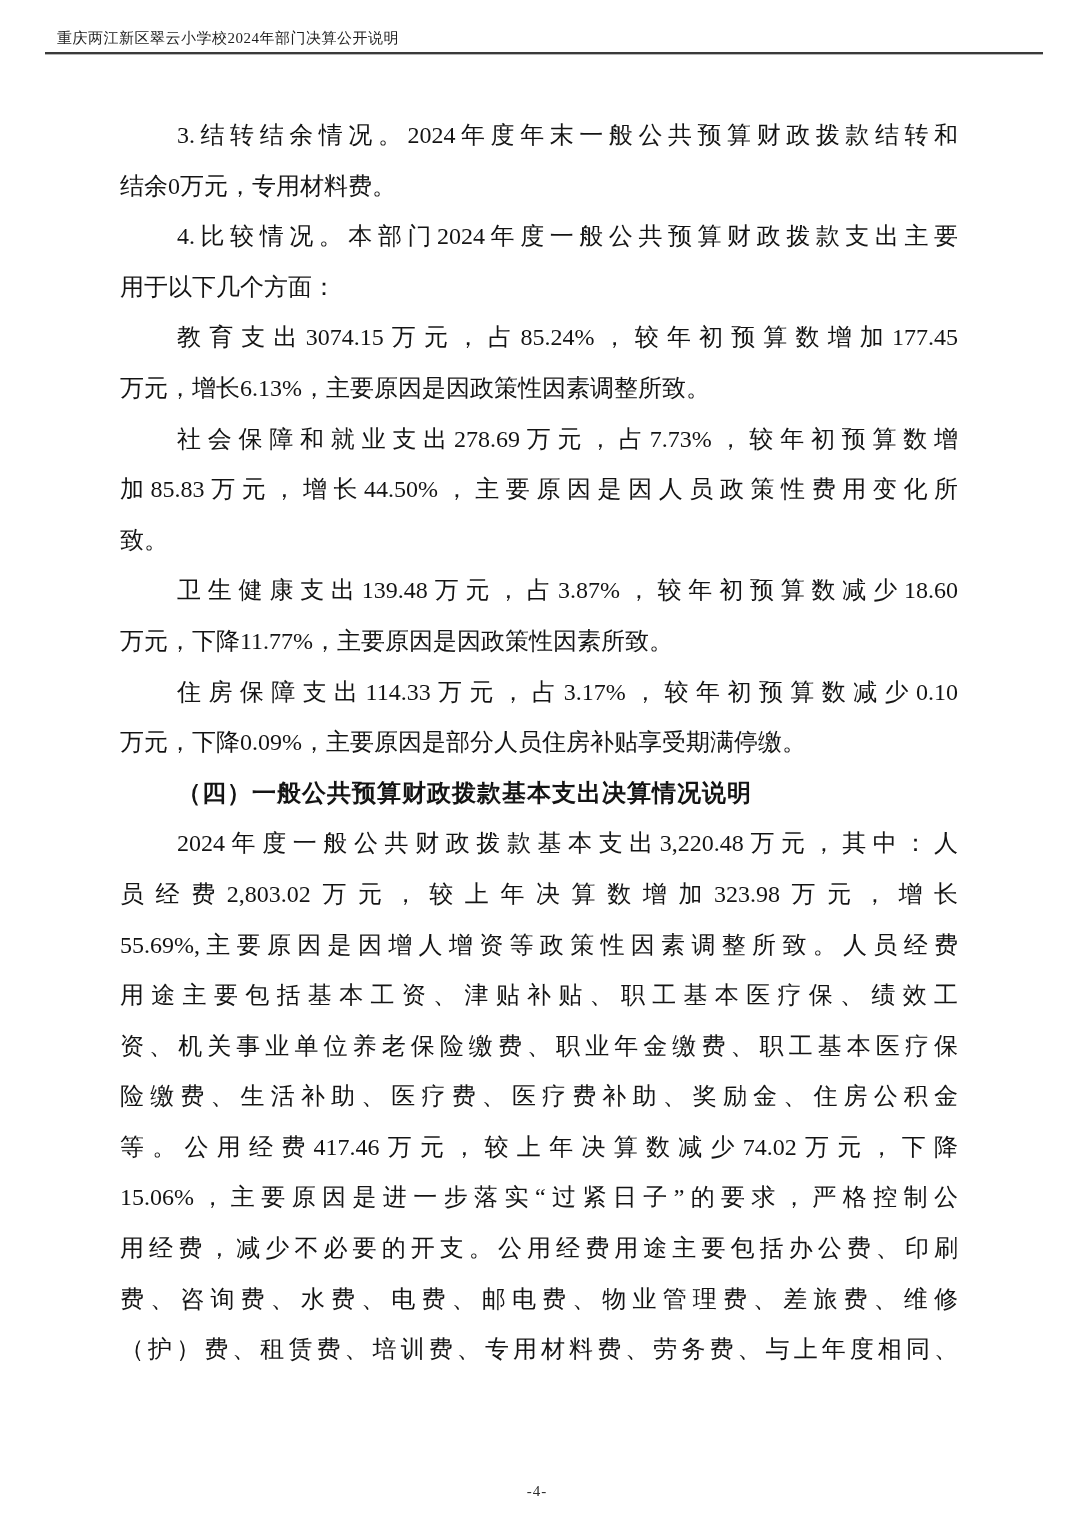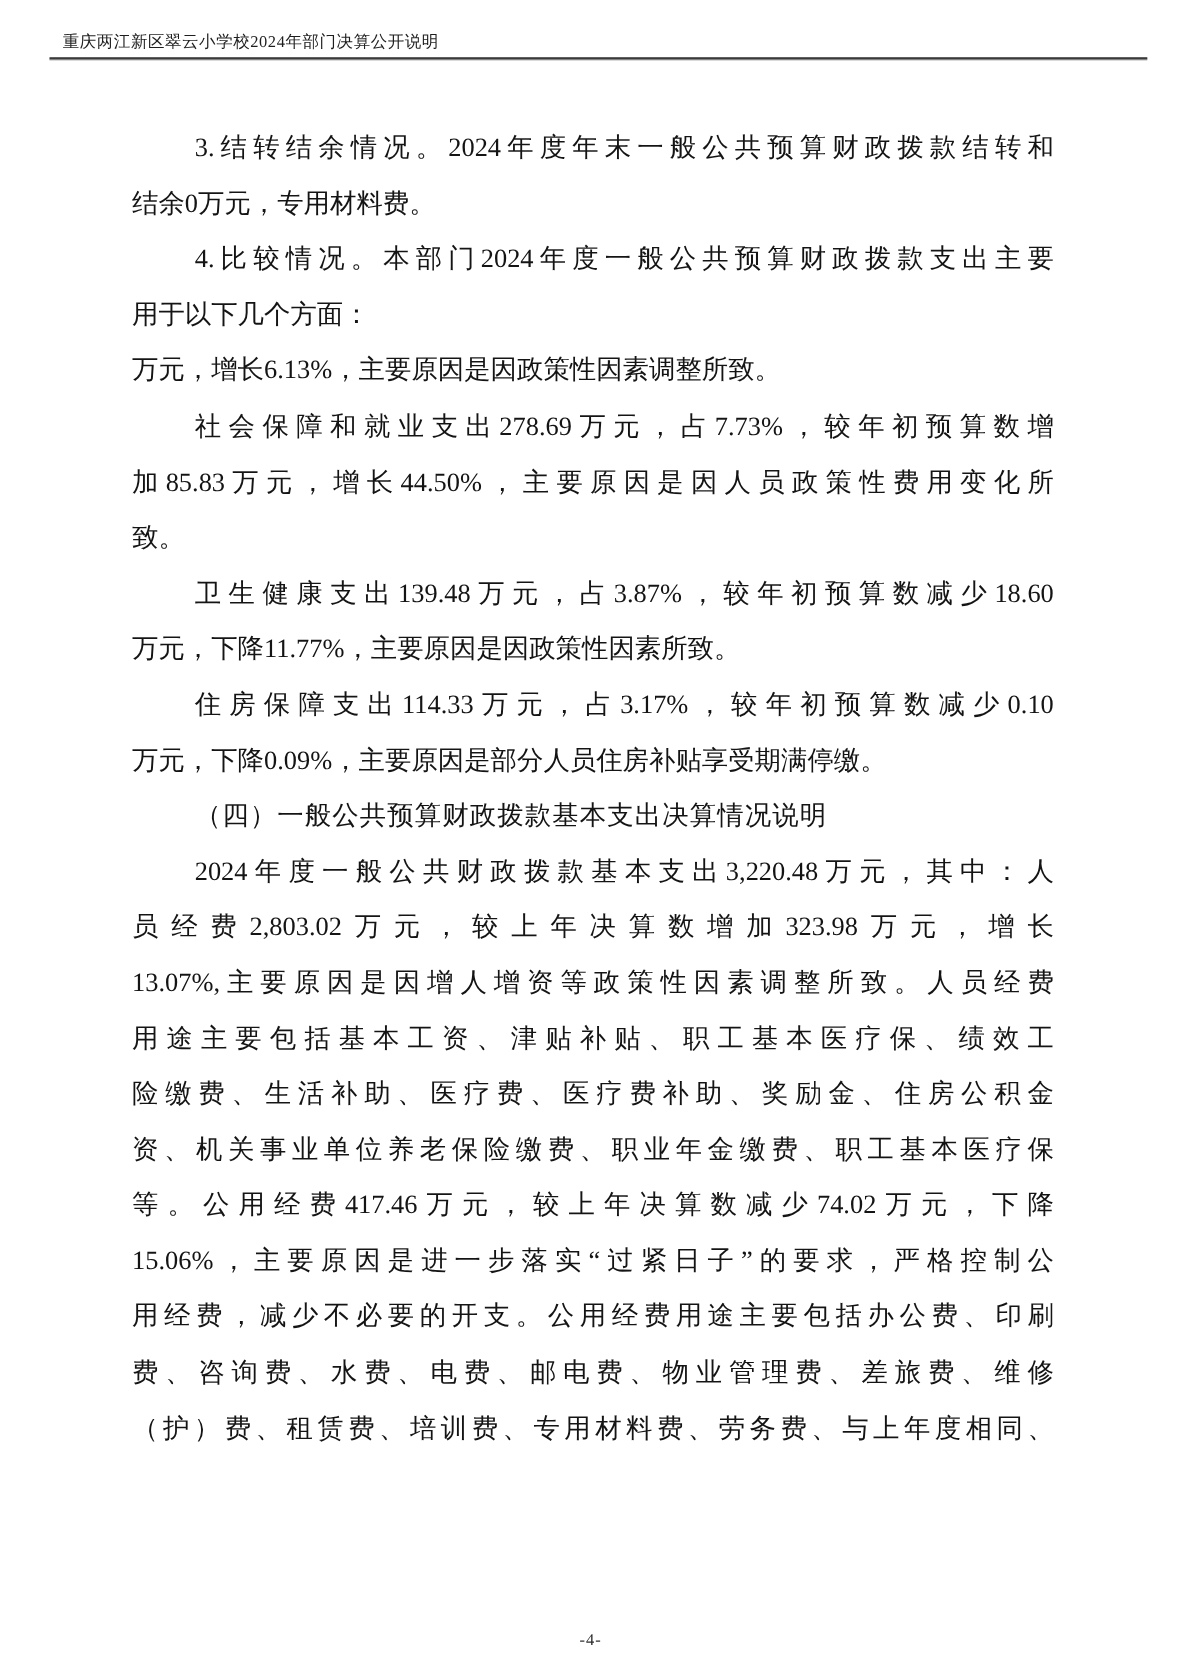"教育支出3074.15万元，占85.24%，较年初预算数增加177.45" div.line { html: none -> <div>教育支出3074.15万元，占85.24%，较年初预算数增加177.45</div> }
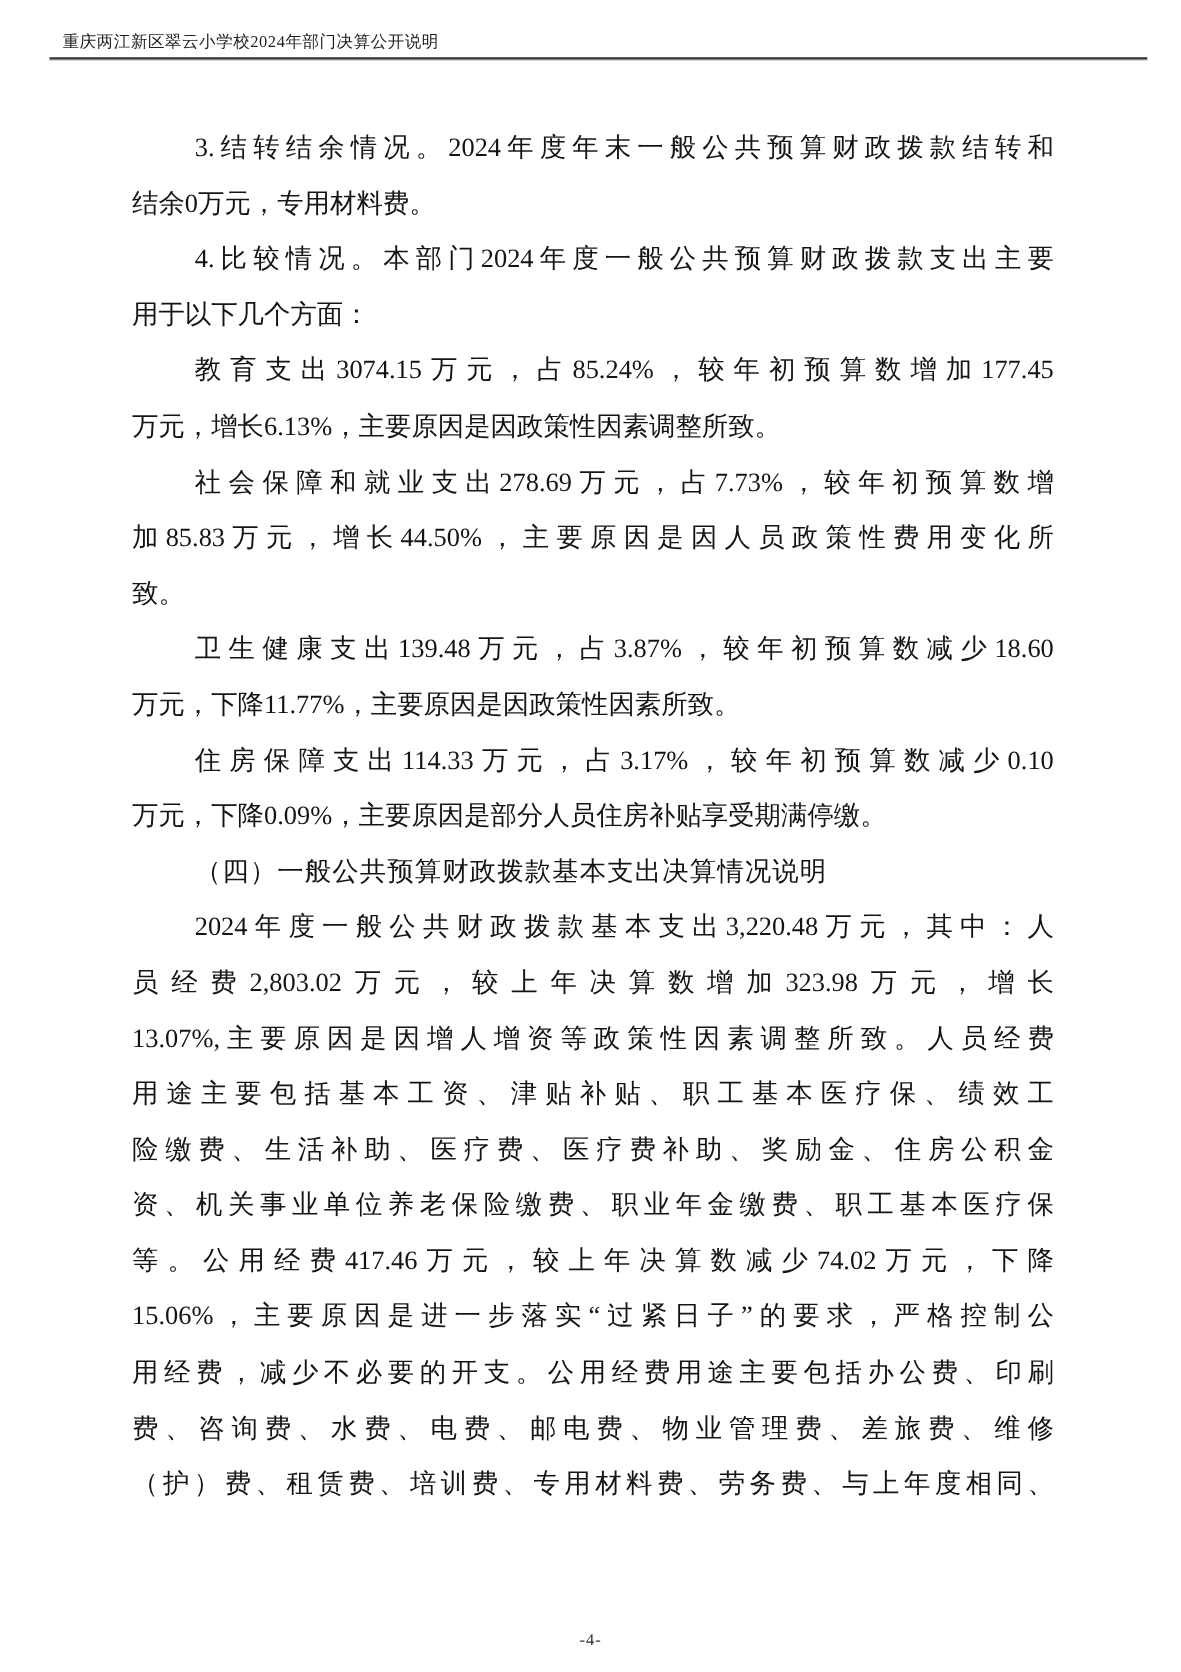"（四）一般公共预算财政拨款基本支出决算情况说明" .line.heading { font-weight: normal -> bold }
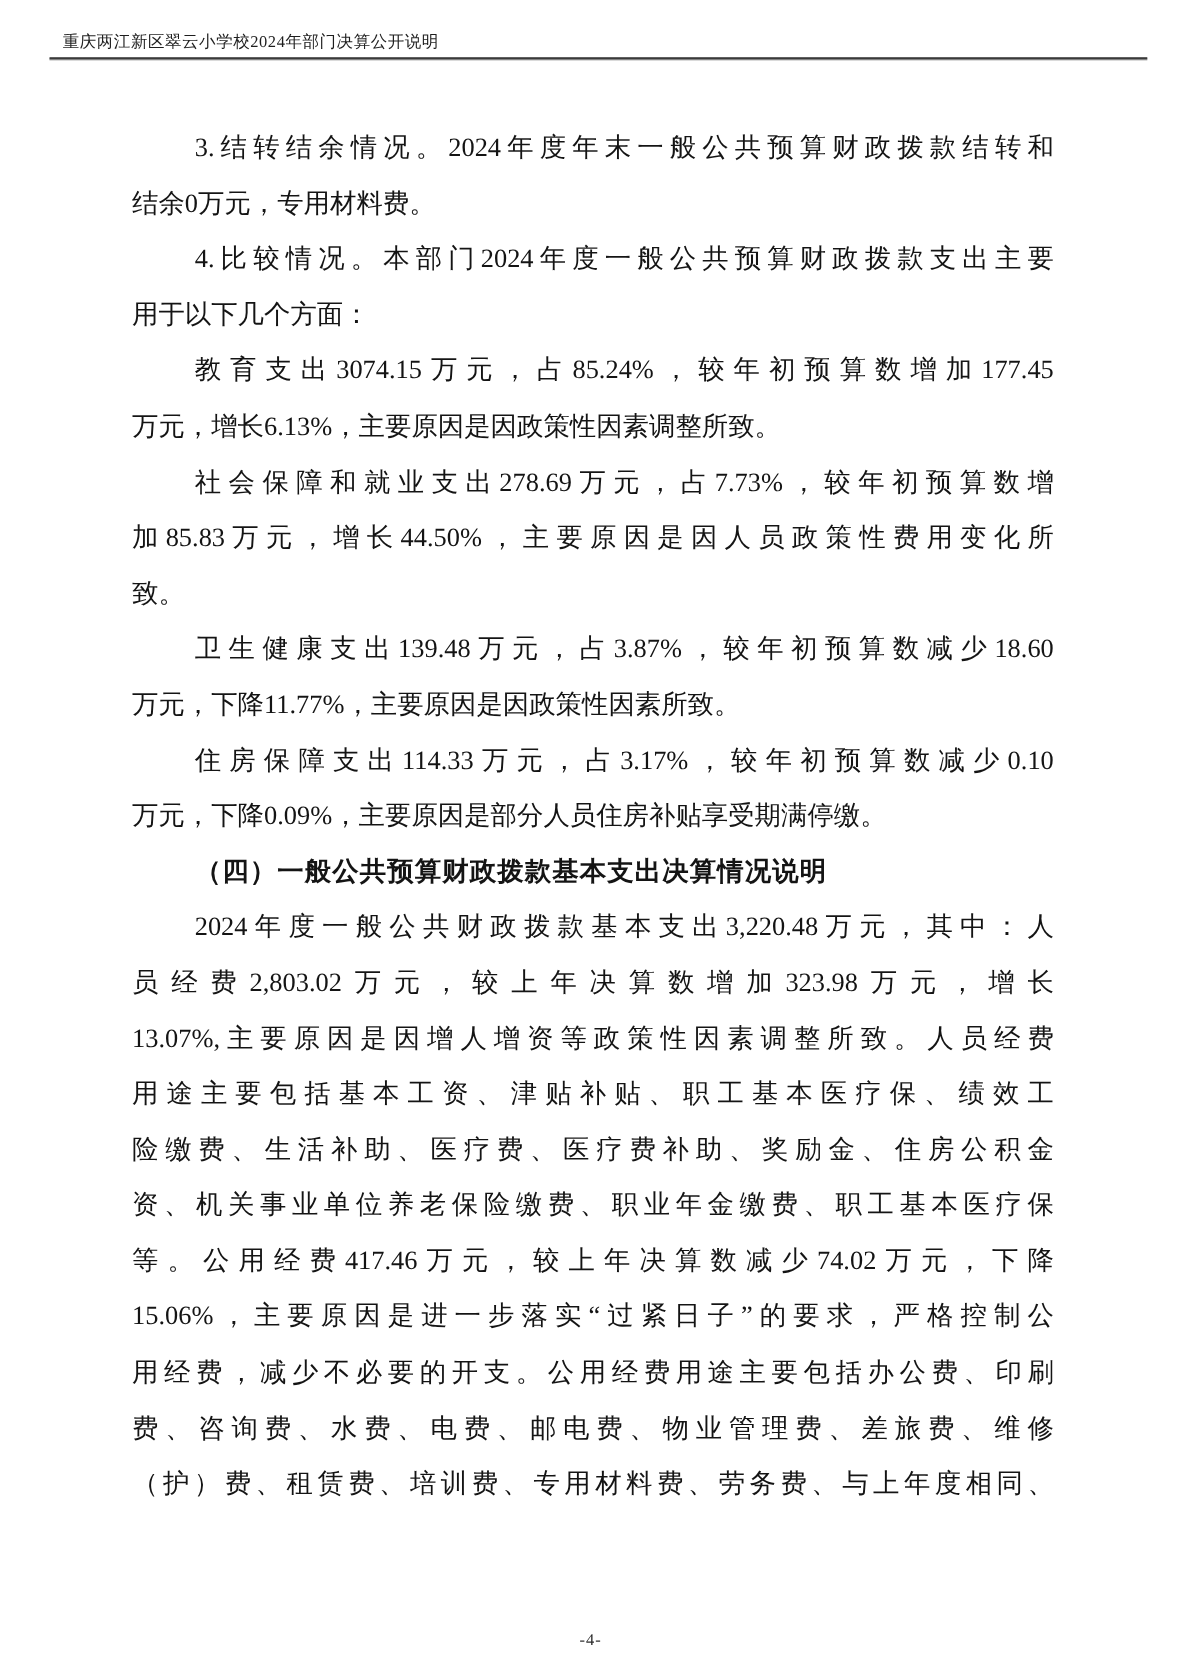"13.07%,主要原因是因增人增资等政策性因素调整所致。人员经费" div.line { text: 13.07% -> 55.69% }
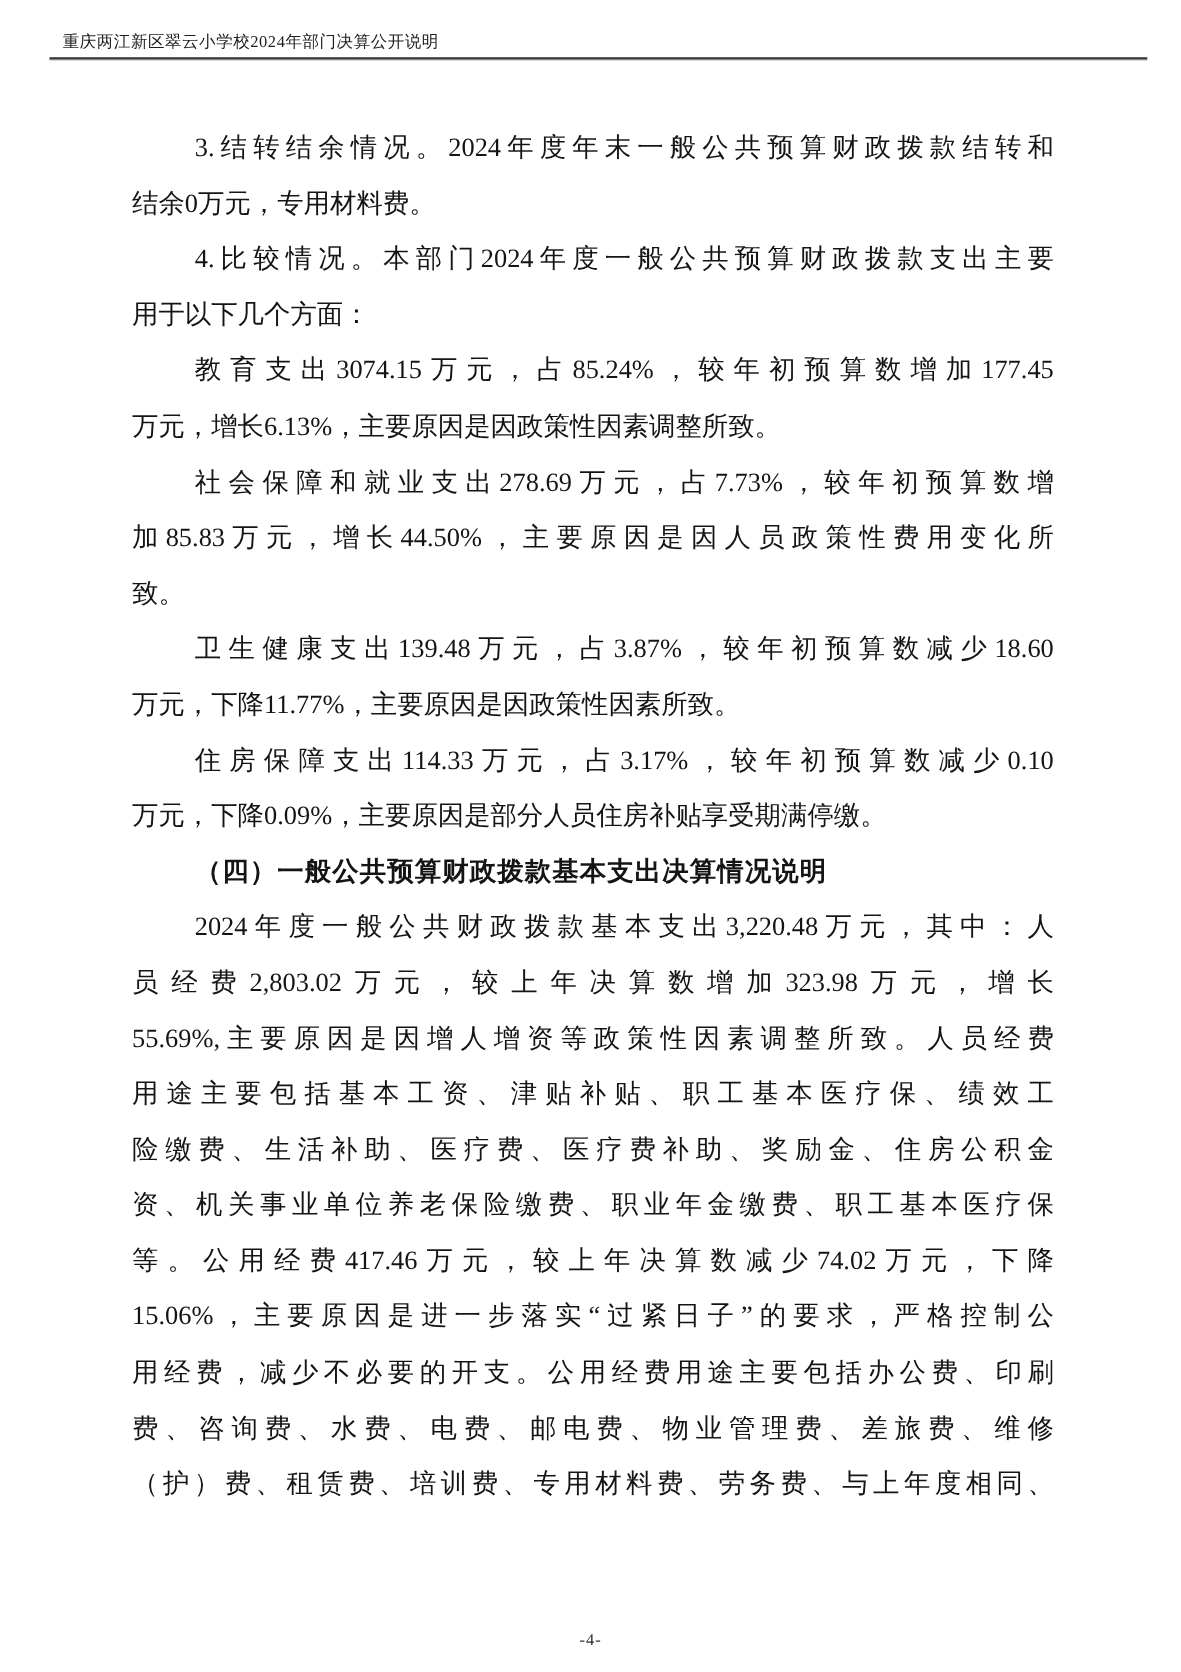"险缴费、生活补助、医疗费、医疗费补助、奖励金、住房公积金" div.line { order: before "资、机关事业单位养老保险缴费、职业年金缴费、职工基本医疗保" -> after "资、机关事业单位养老保险缴费、职业年金缴费、职工基本医疗保" }
